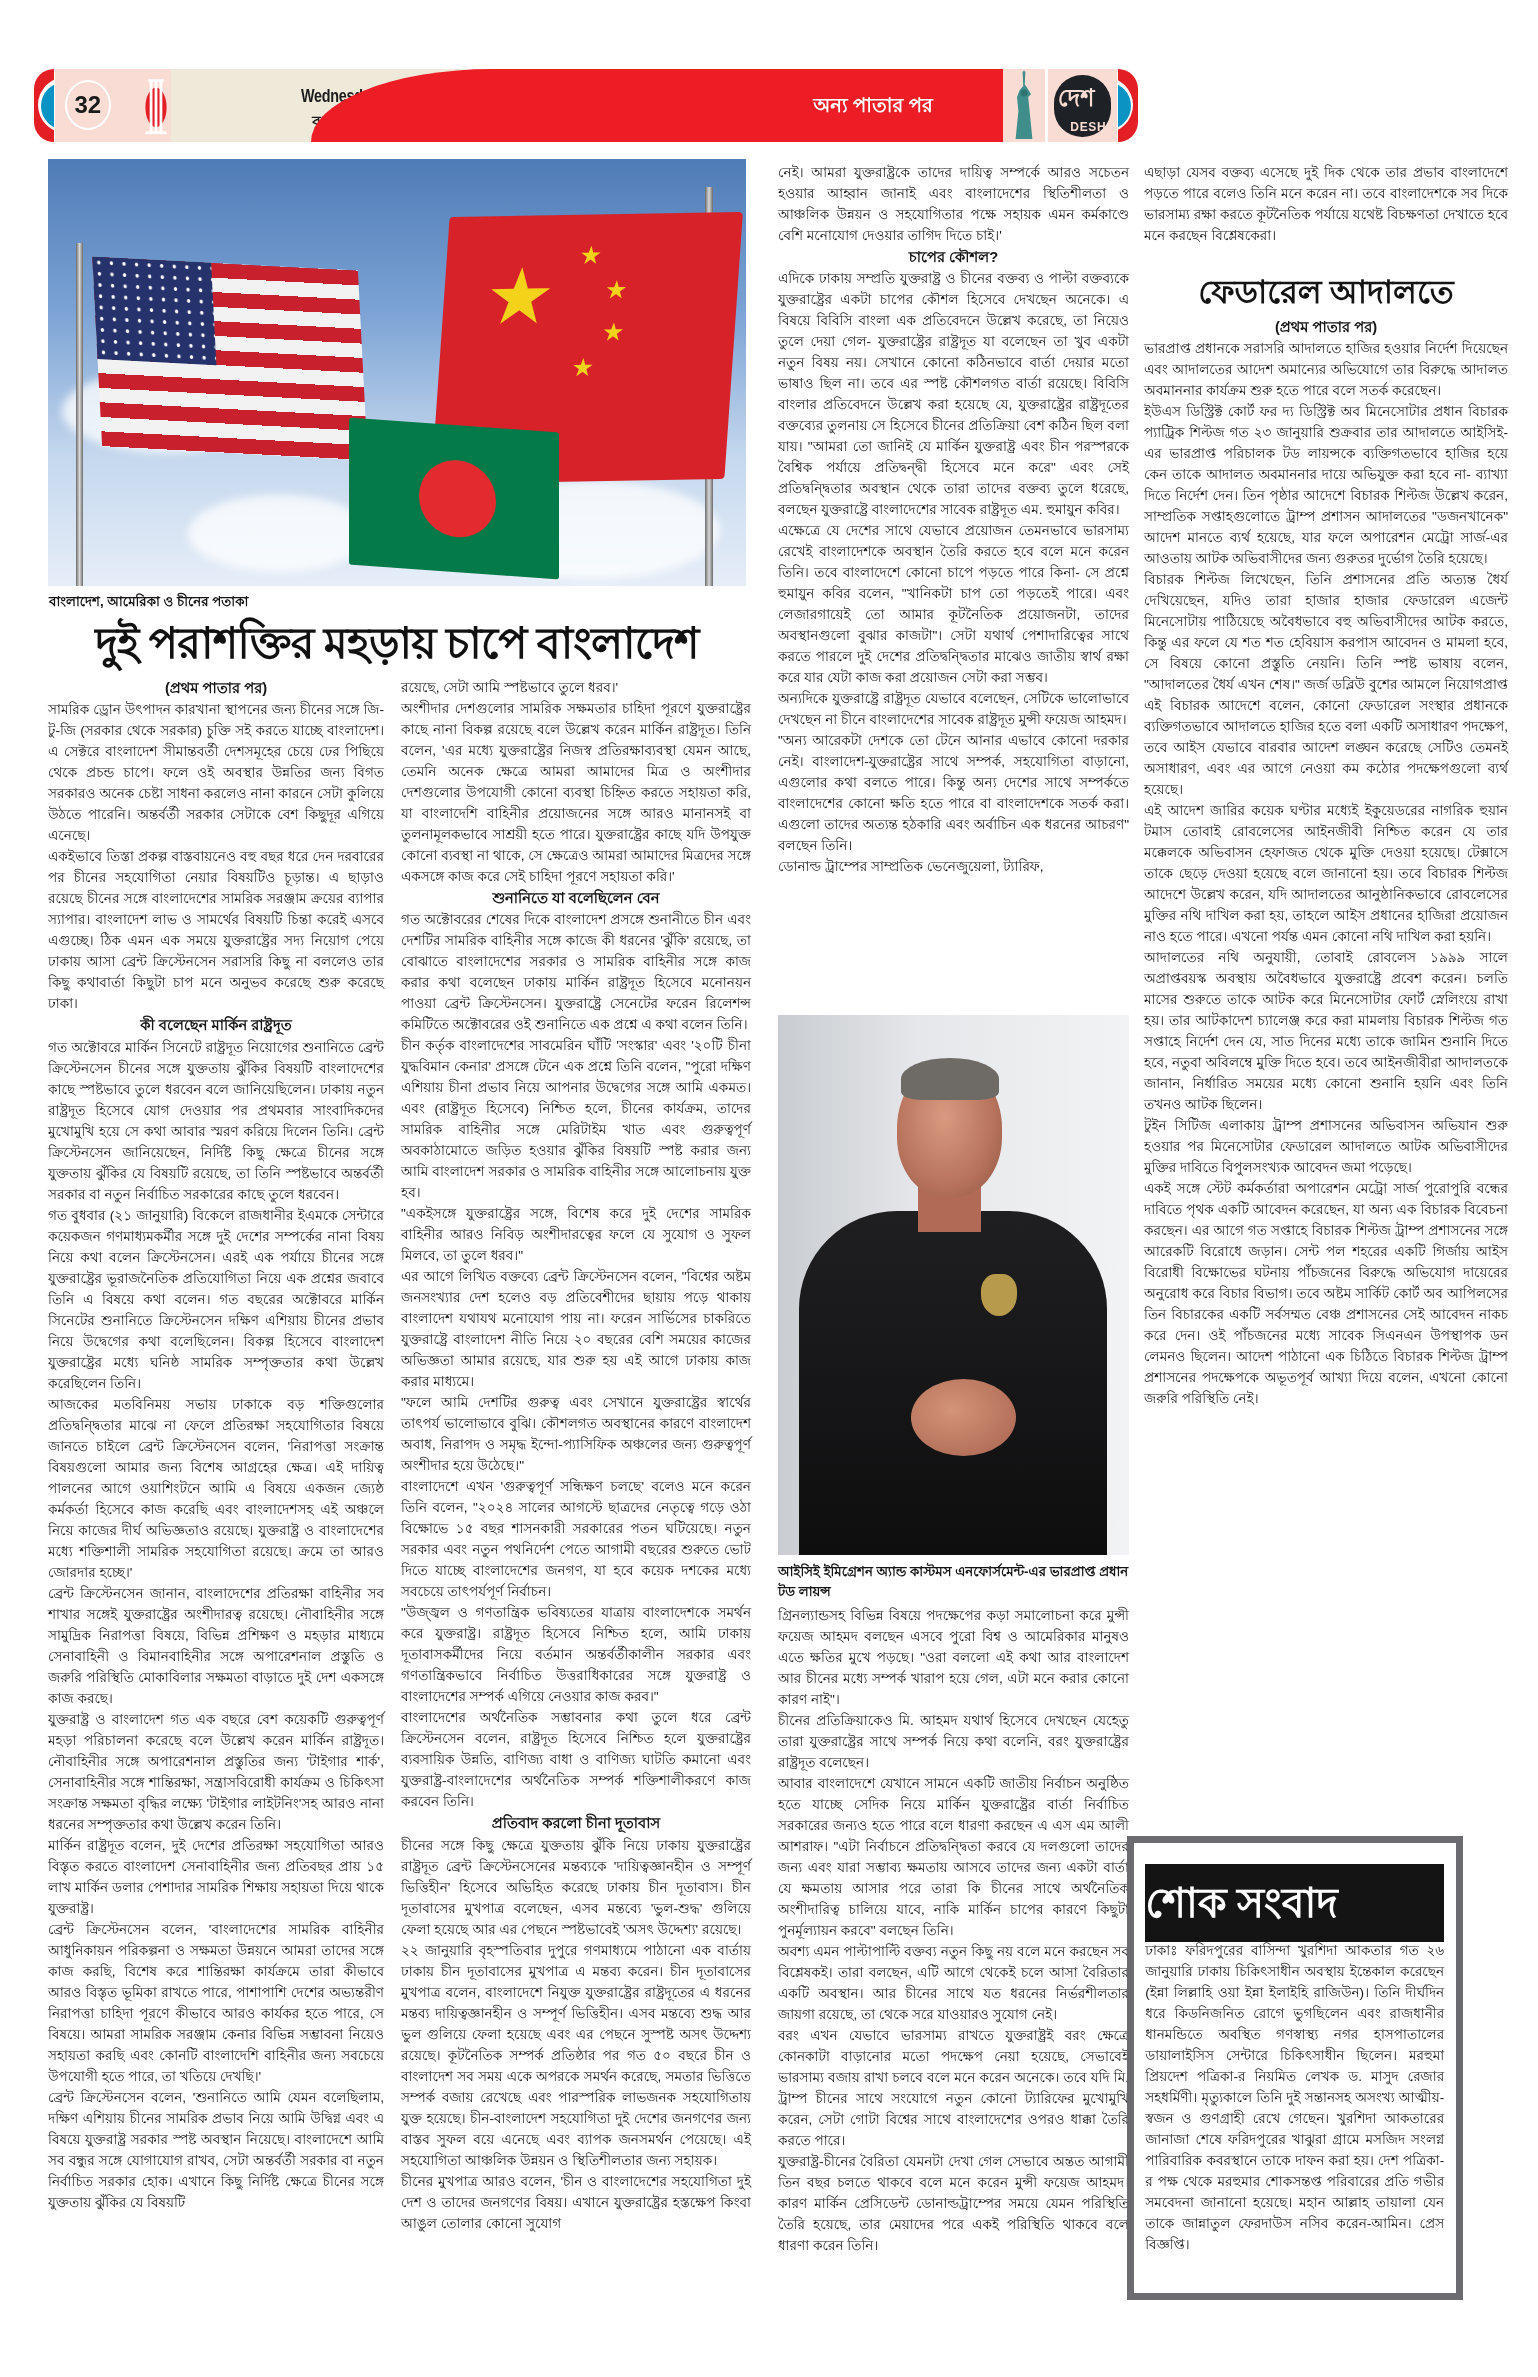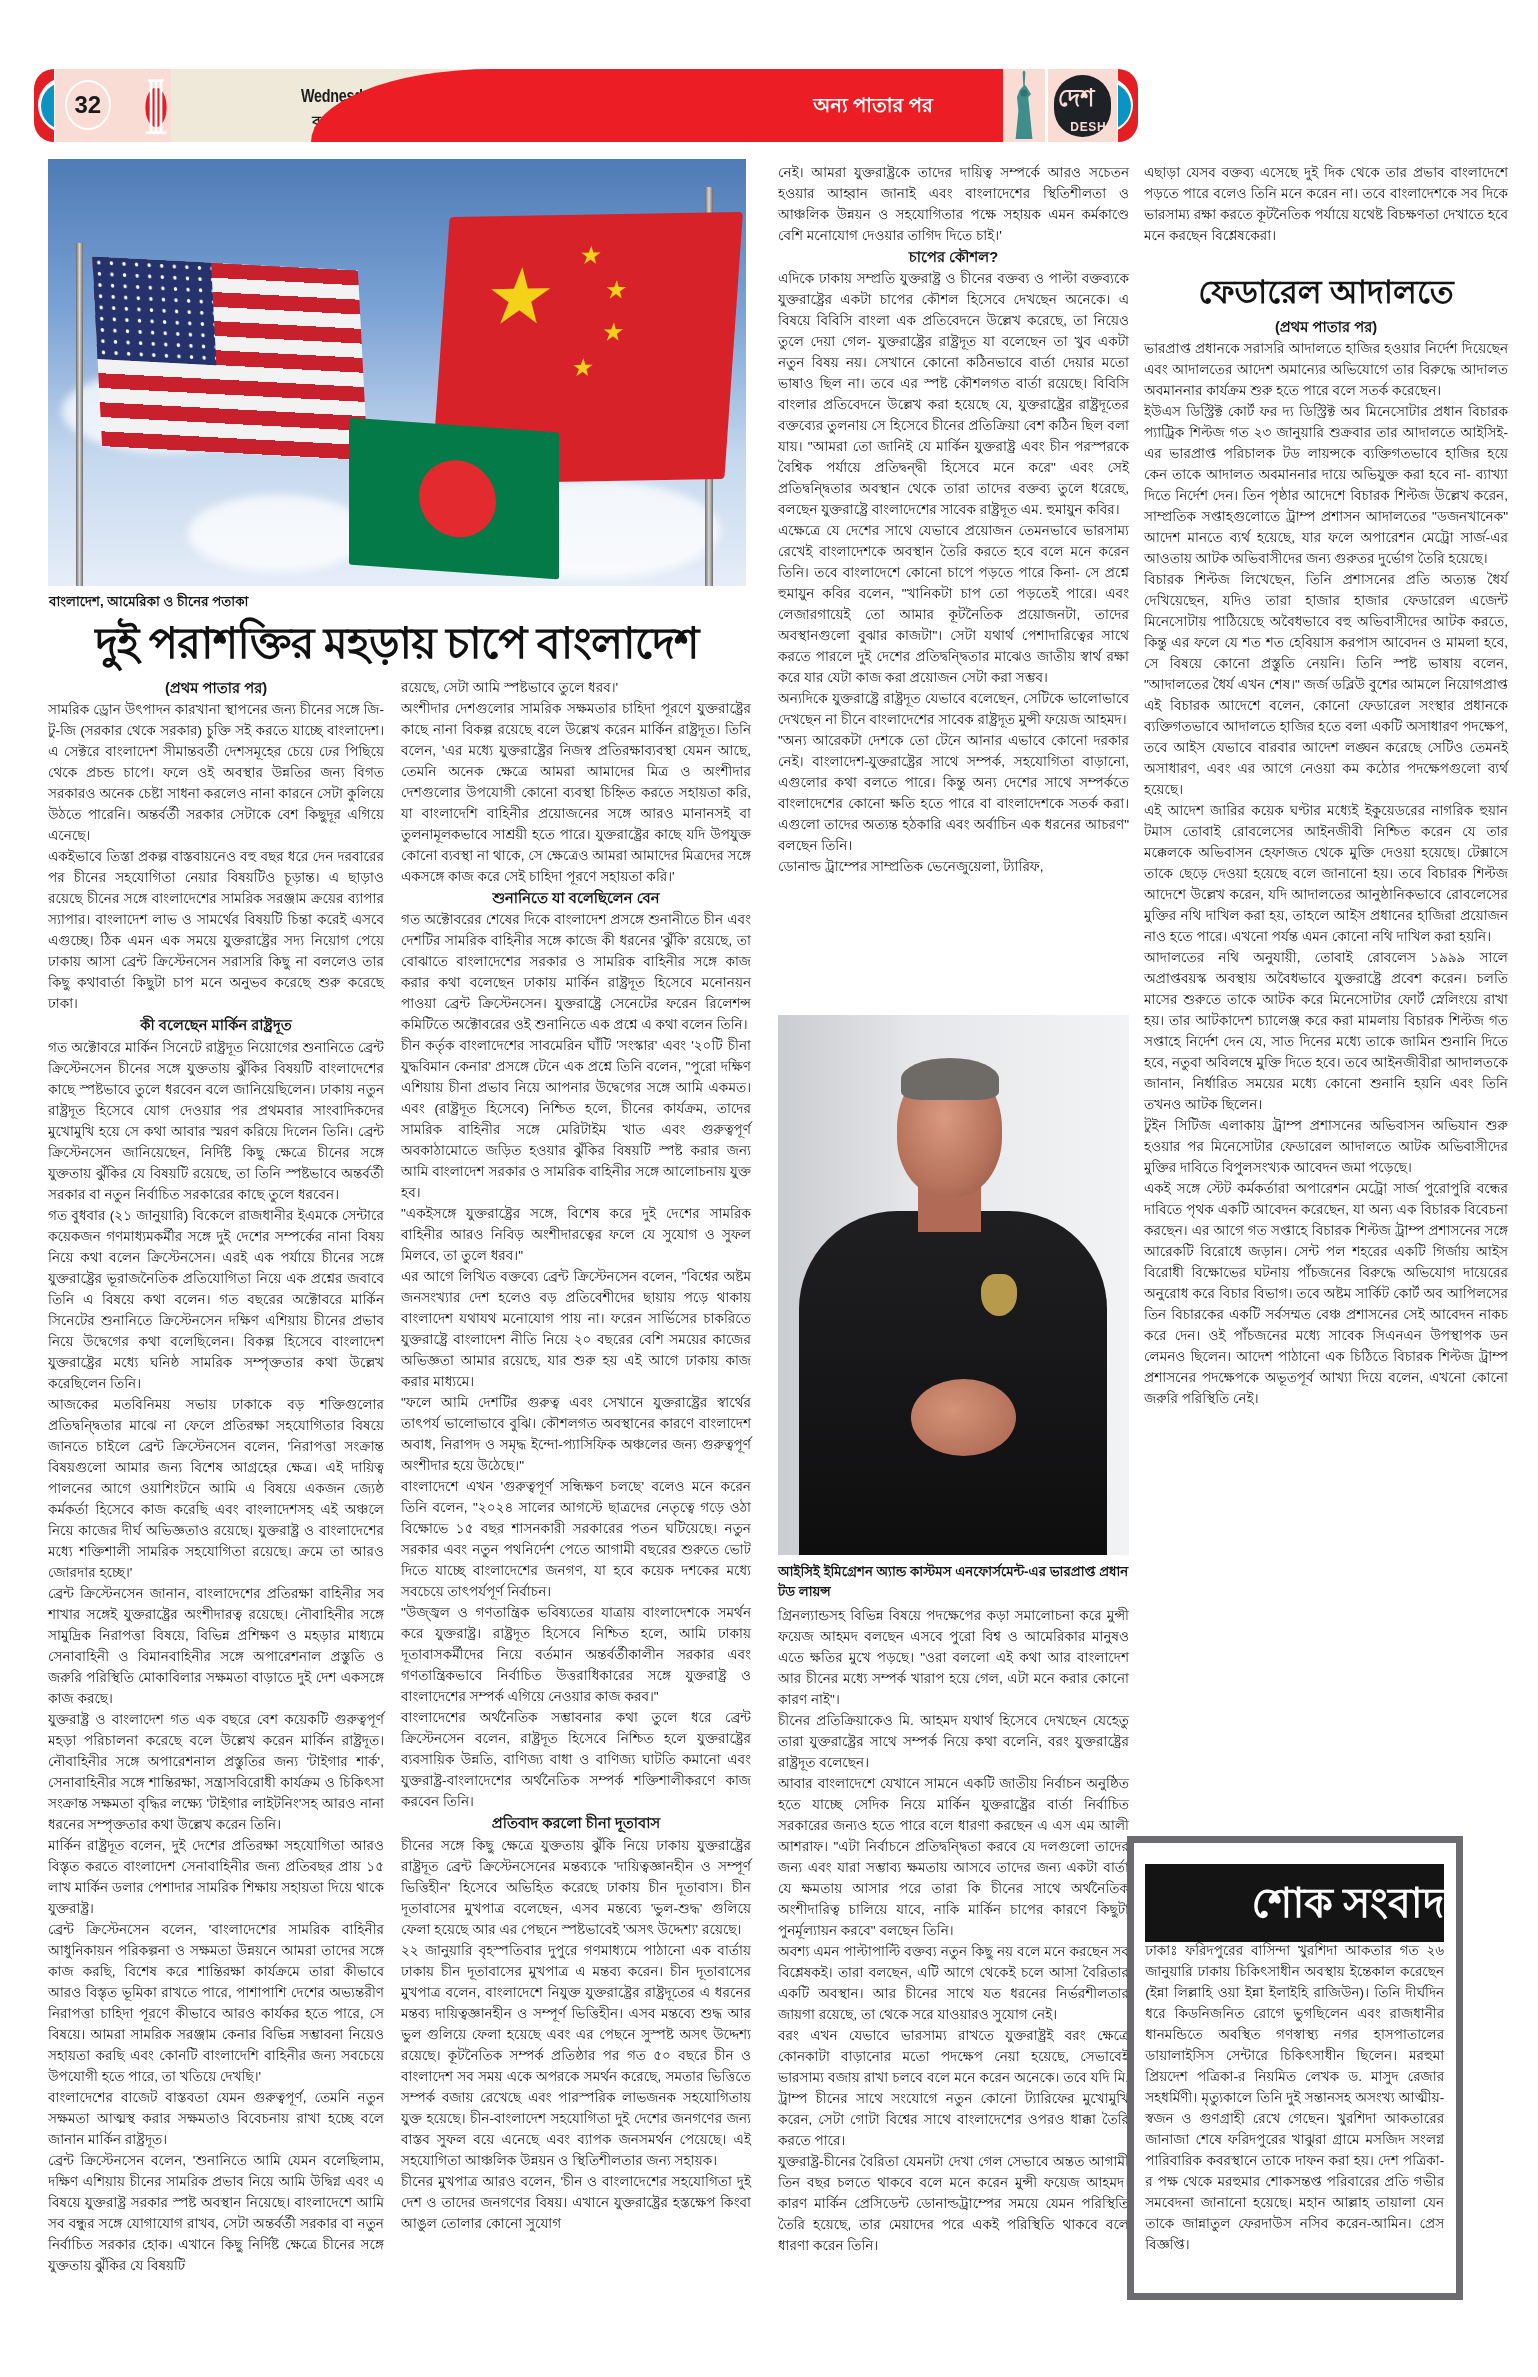"শোক সংবাদ" .obit-title { text-align: right -> left }
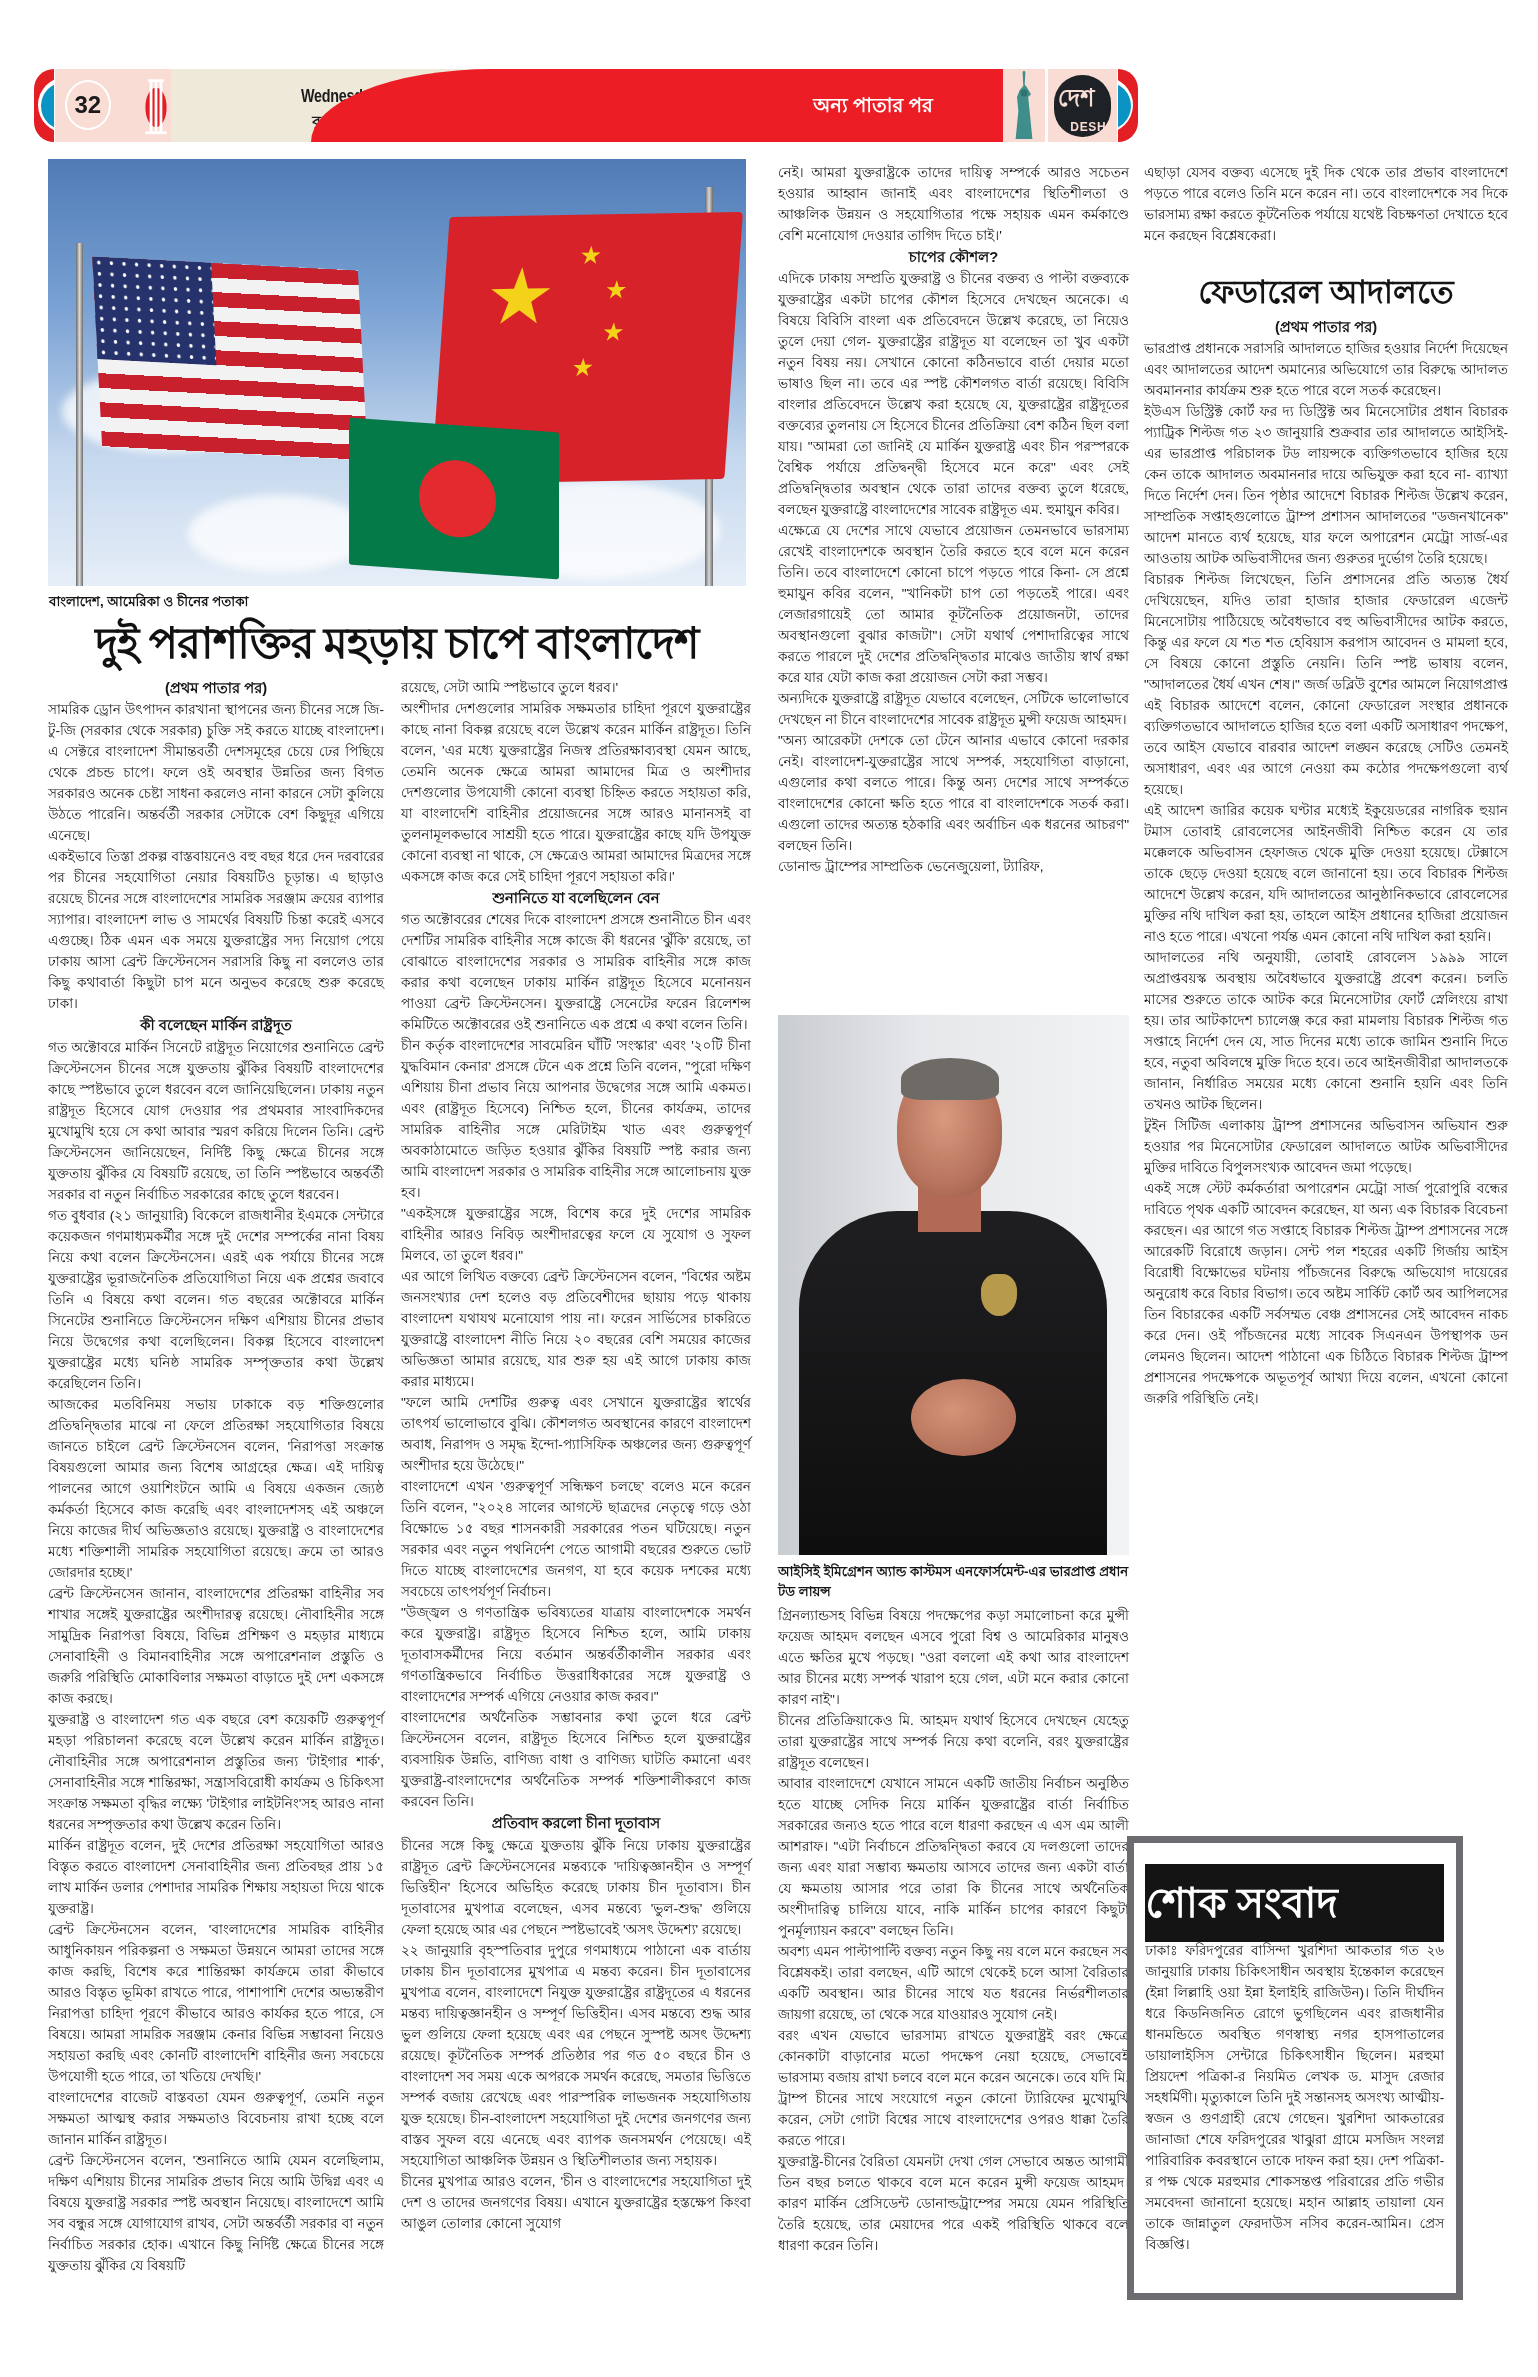"বাংলাদেশের বাজেট বাস্তবতা যেমন" p { html: <p>বাংলাদেশের বাজেট বাস্তবতা যেমন গুরুত্বপূর্ণ, তেমনি নতুন সক্ষমতা আত্মস্থ করার সক্ষমতাও বিবেচনায় রাখা হচ্ছে বলে জানান মার্কিন রাষ্ট্রদূত।</p> -> none }
